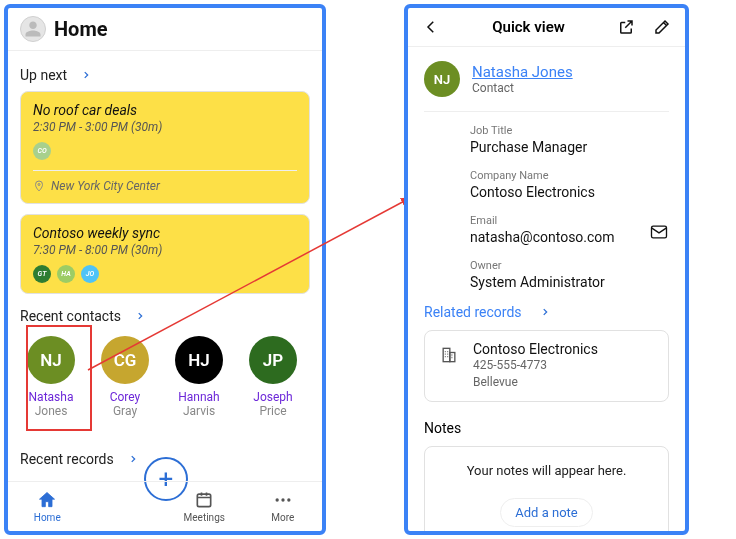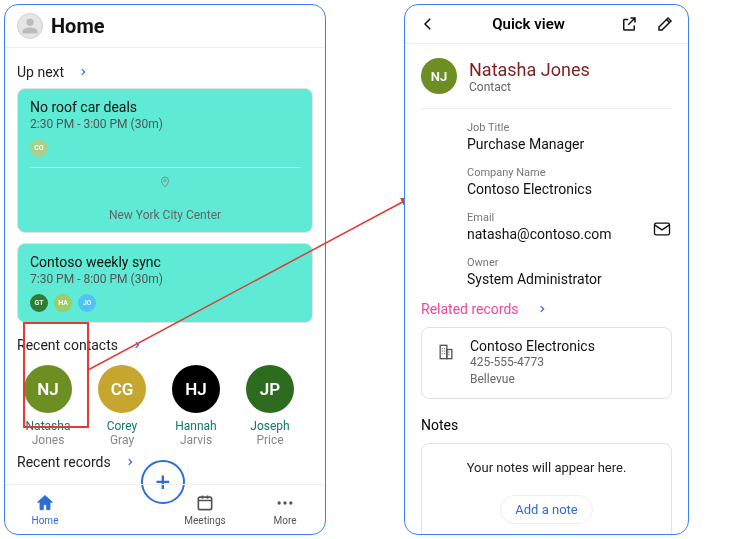"Home" .phone { border: 1px solid #3b82f6 -> 4px solid #3b82f6; border-radius: 14px -> 6px }
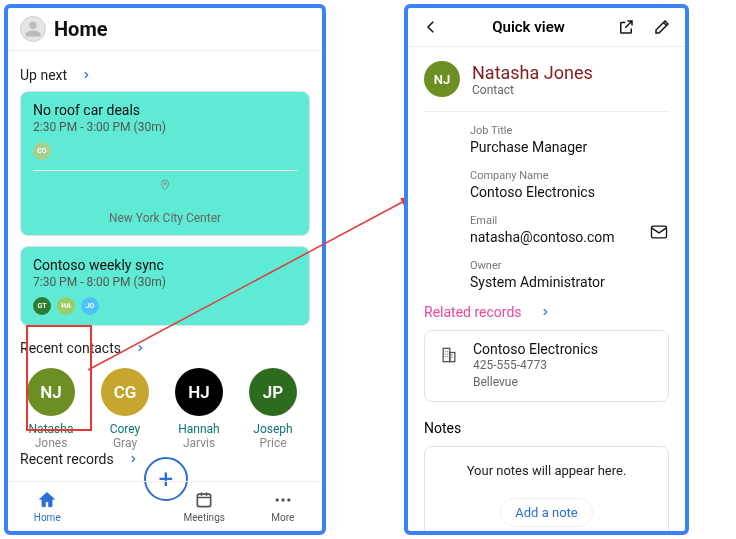"Natasha Jones" .ident-name { color: #7f1d1d -> #3b82f6; font-size: 18px -> 15px; text-decoration: none -> underline }
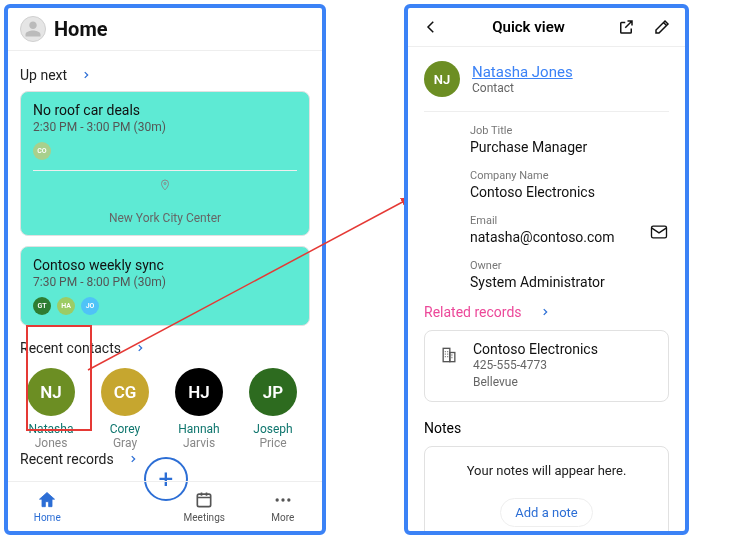"No roof car deals" .card { background: #5eead4 -> #fde047; font-style: none -> italic }
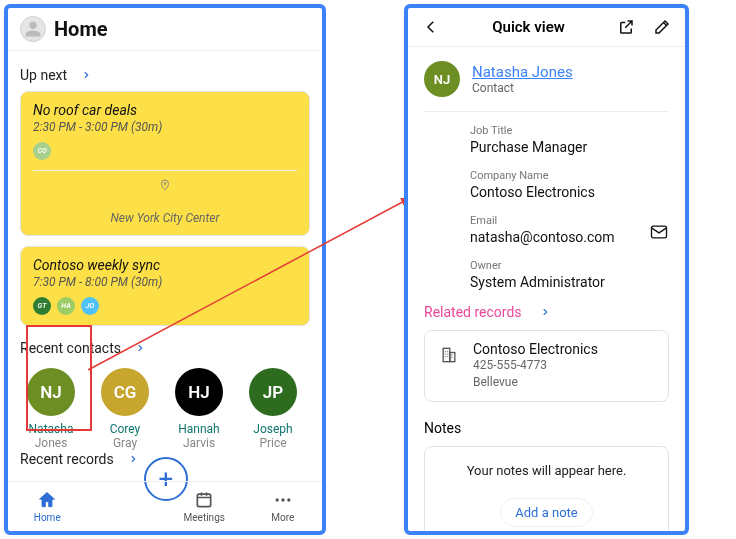"New York City Center" .loc-row { flex-direction: column -> none; gap: 20px -> 6px }
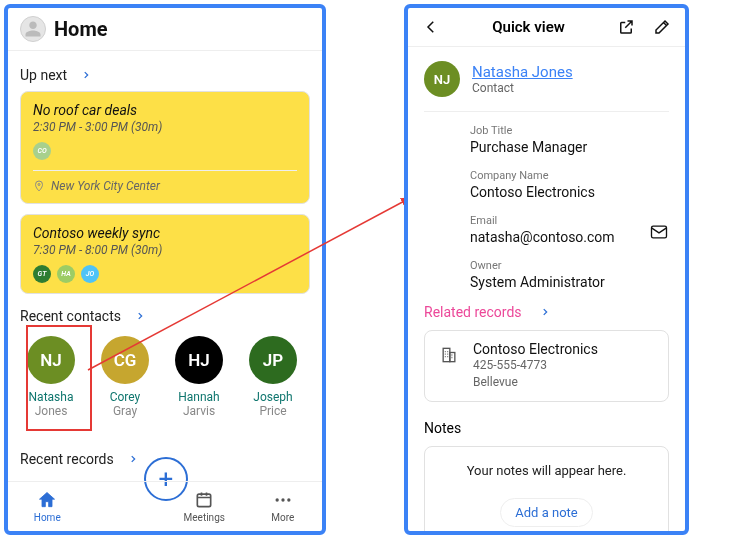"Related records" .rel-title { color: #ec4899 -> #3b82f6 }
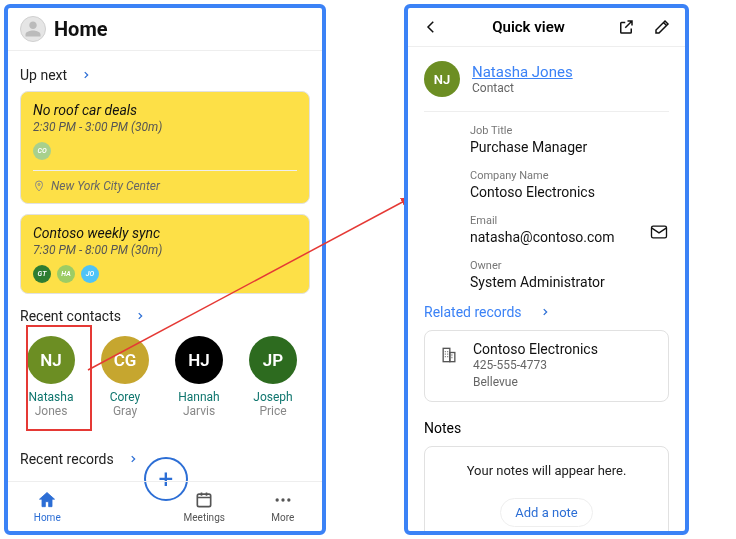"Natasha" .c-name { color: #0f766e -> #6d28d9 }
